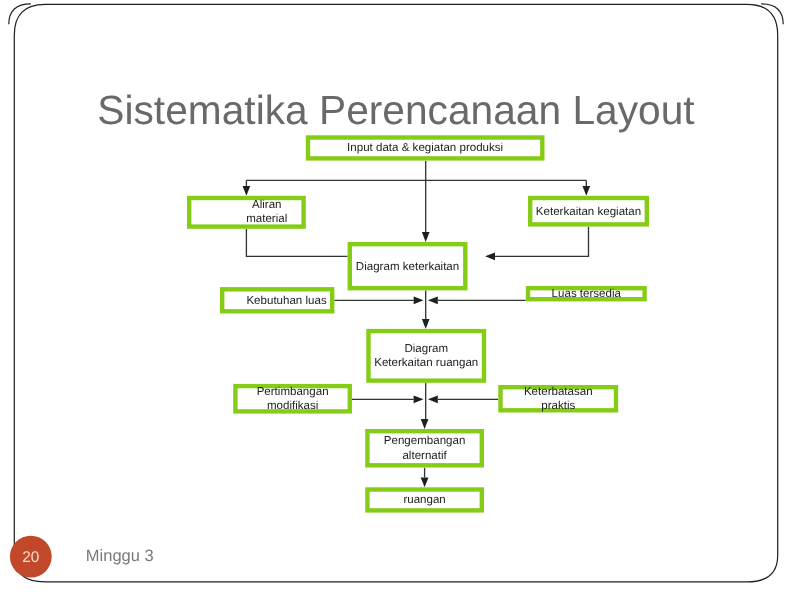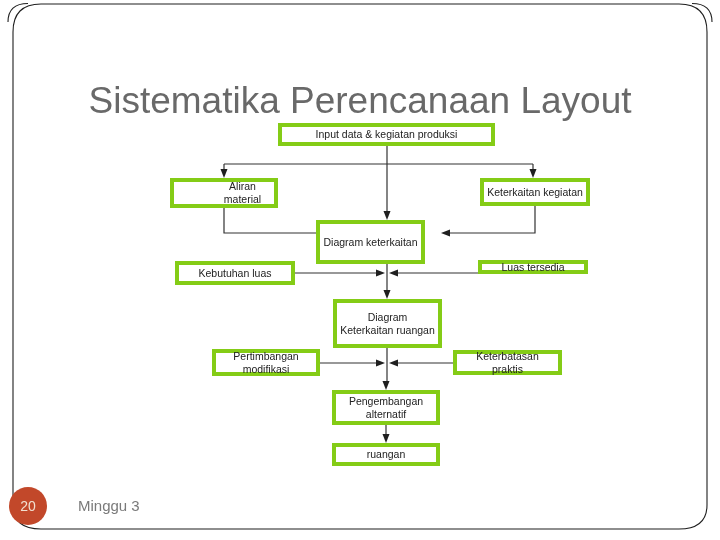"Kebutuhan luas" .n-kebutuhan { justify-content: none -> flex-end; left: 175px -> 200px; width: 120px -> 104px }
